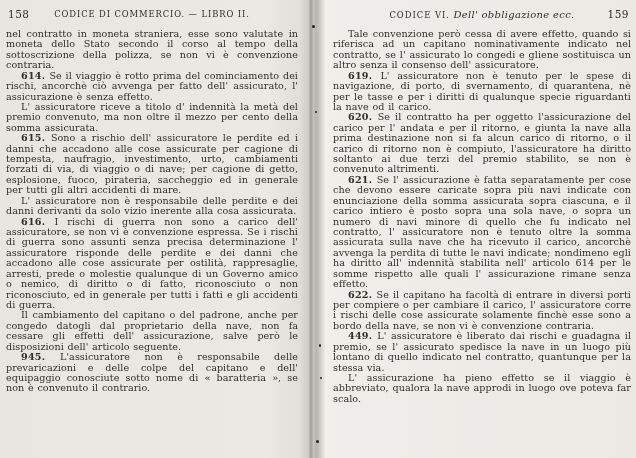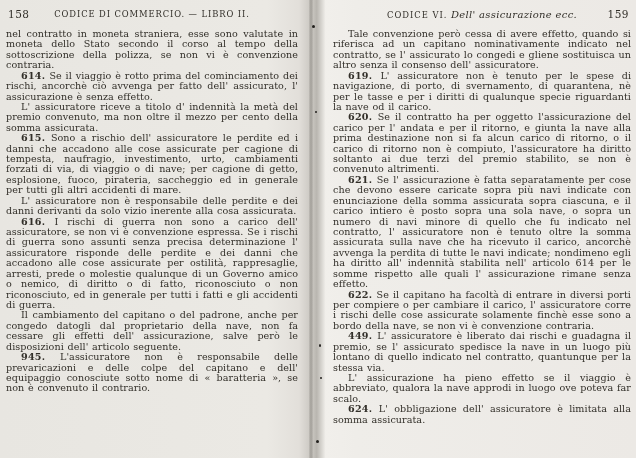"Dell' assicurazione ecc." span.ital { text: assicurazione -> obbligazione }
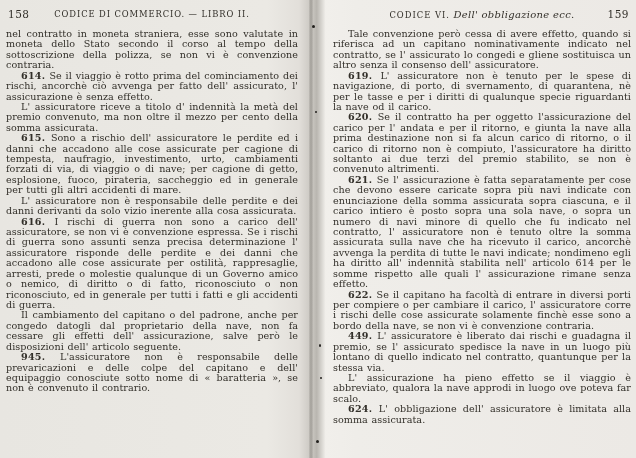"624. L' obbligazione dell' assicuratore" p.para { html: <p><b>624. </b>L' obbligazione dell' assicuratore è limitata alla somma assicurata.</p> -> none }
